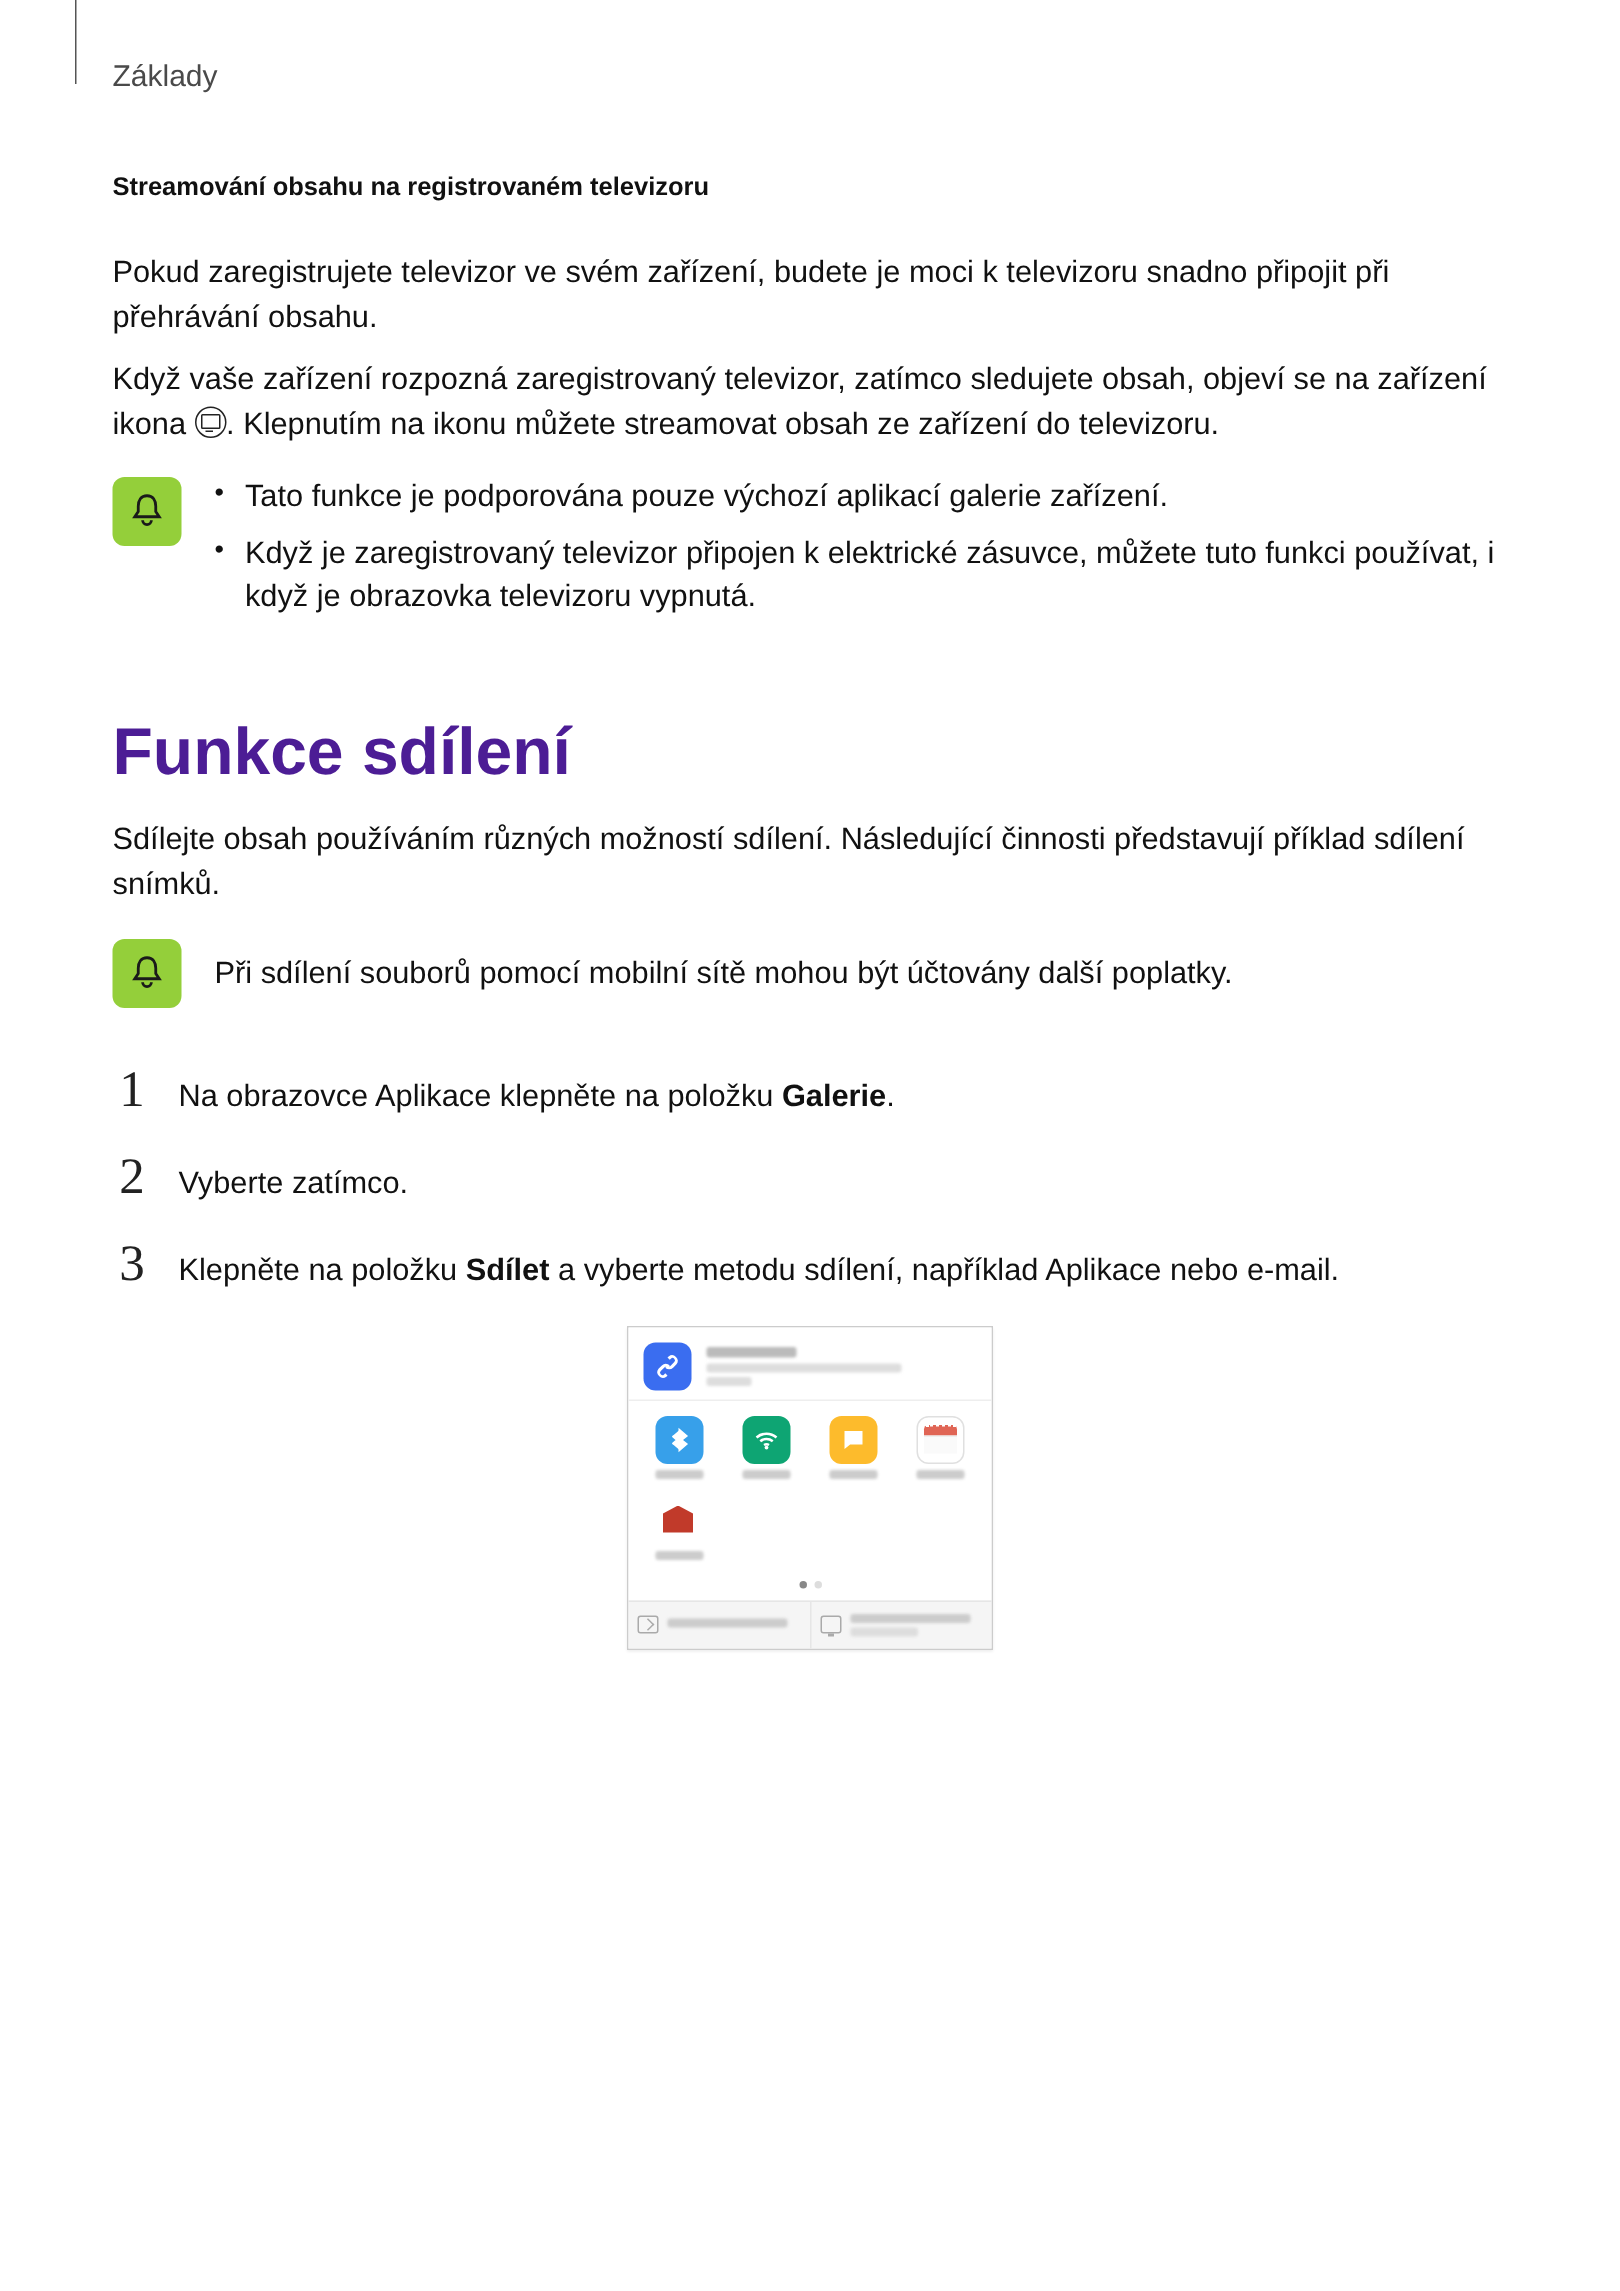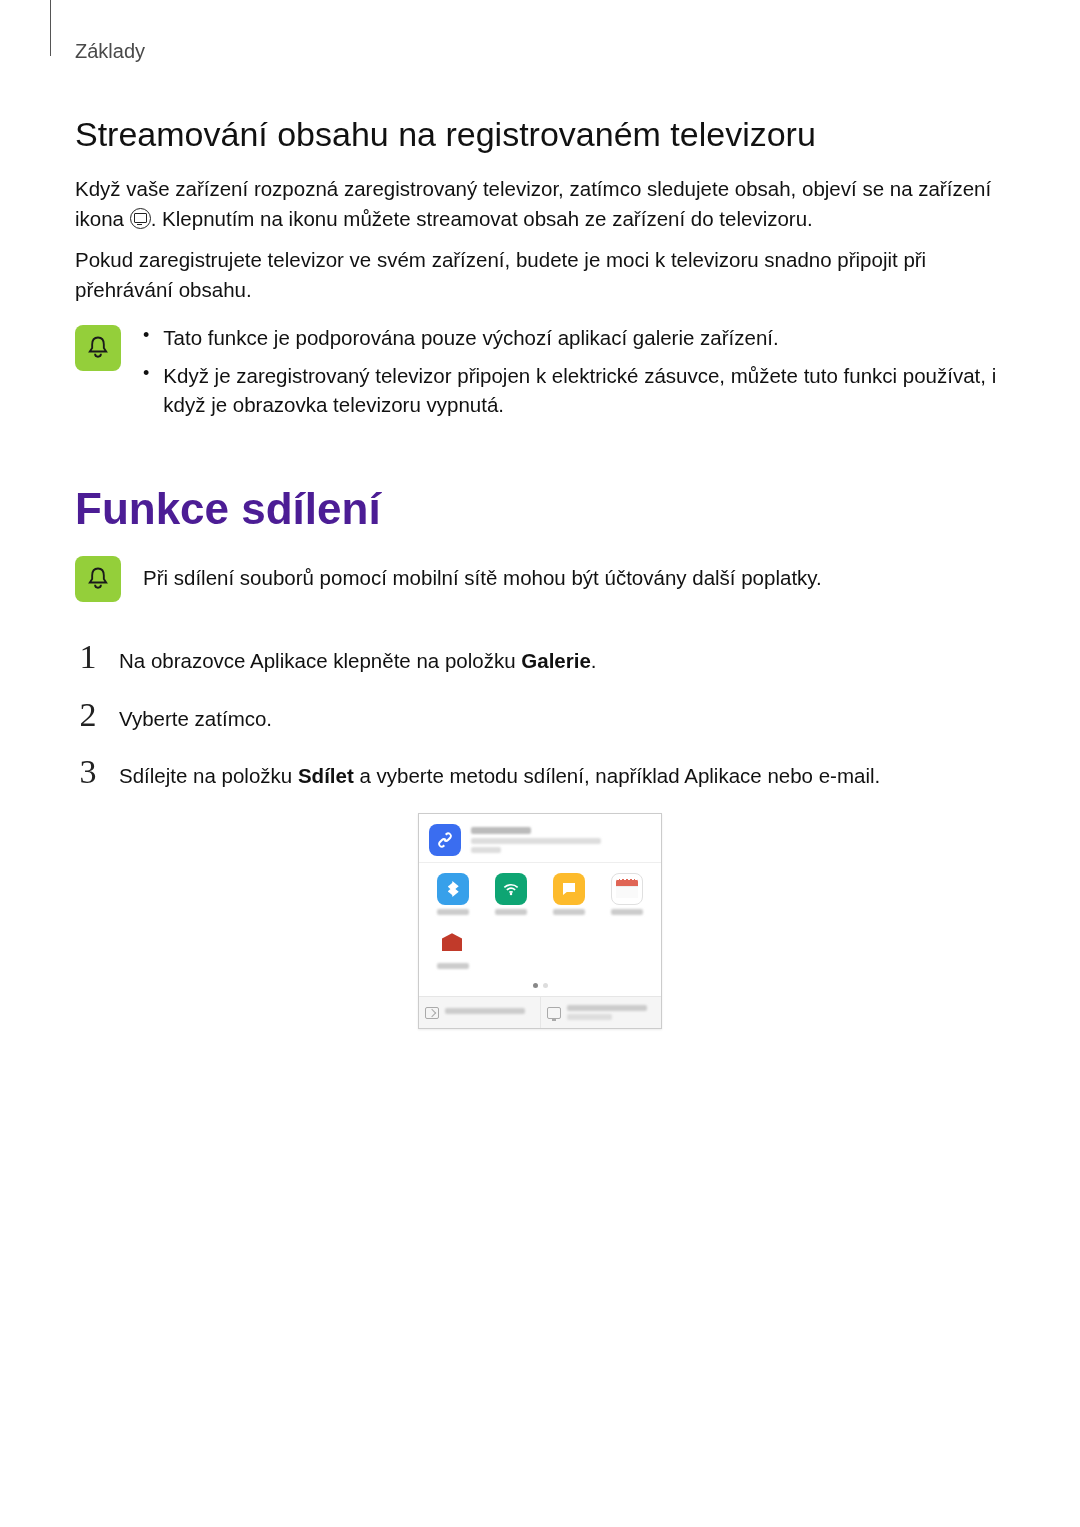"Streamování obsahu na registrovaném" .h3 { font-size: 34px -> 17px; font-weight: normal -> bold; margin-bottom: 20px -> 32px }
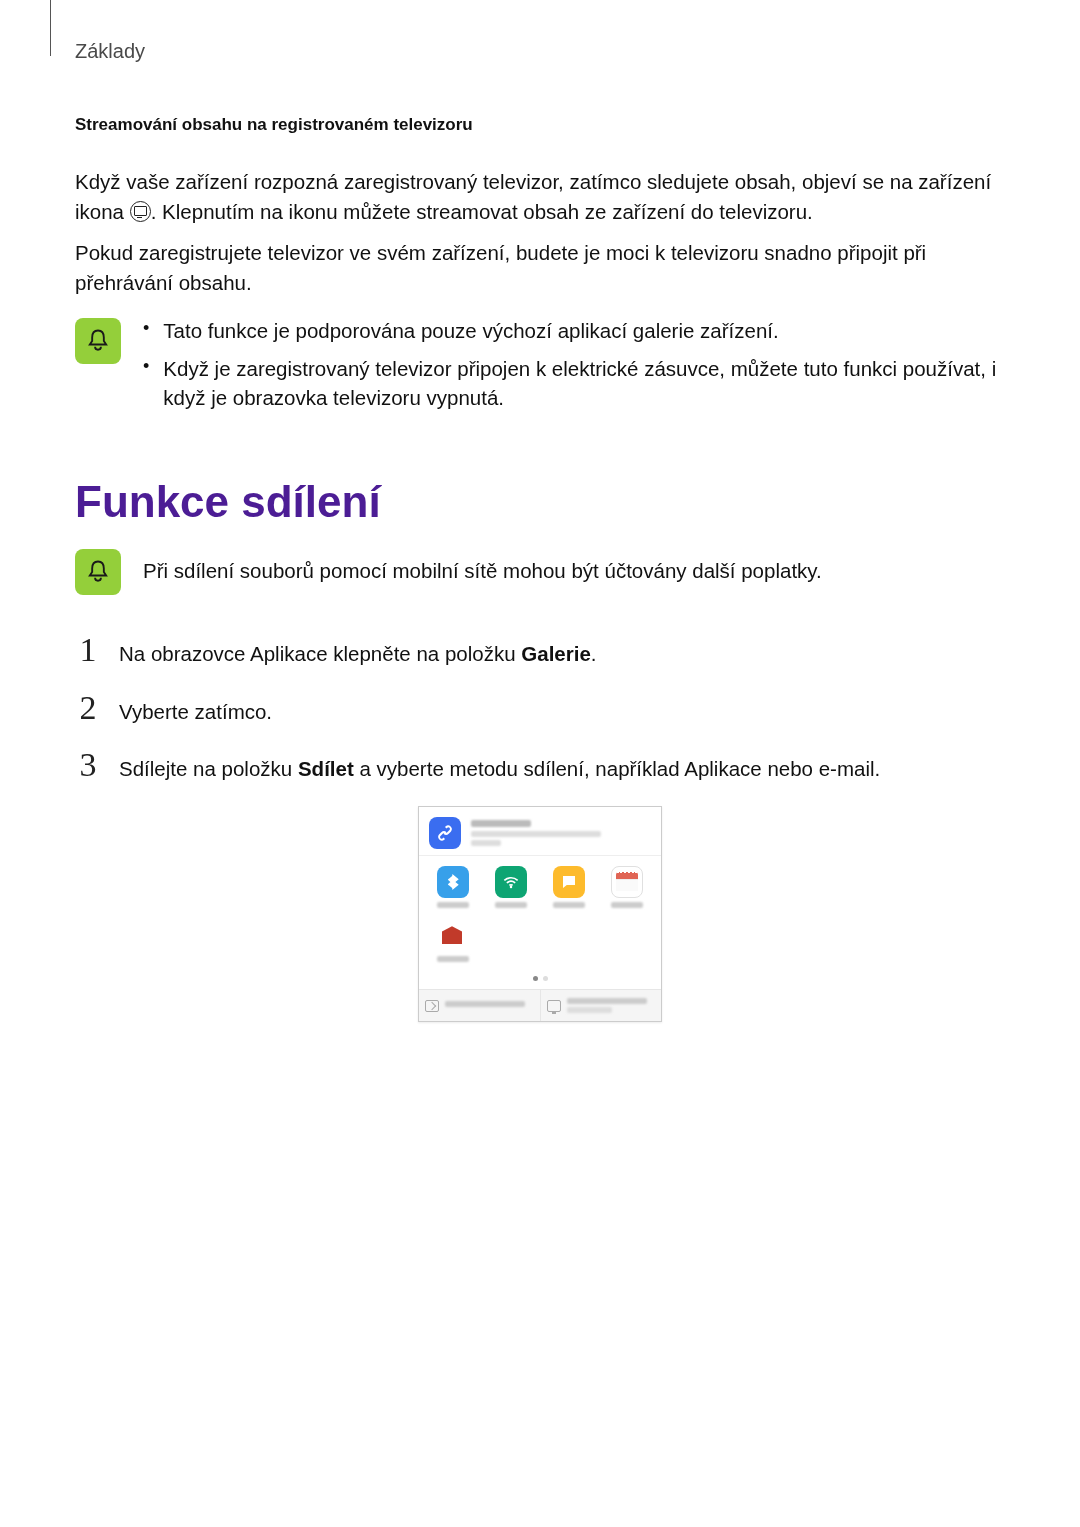"Když vaše zařízení rozpozná" div.p { order: before "Pokud zaregistrujete televizor ve svém" -> after "Pokud zaregistrujete televizor ve svém" }
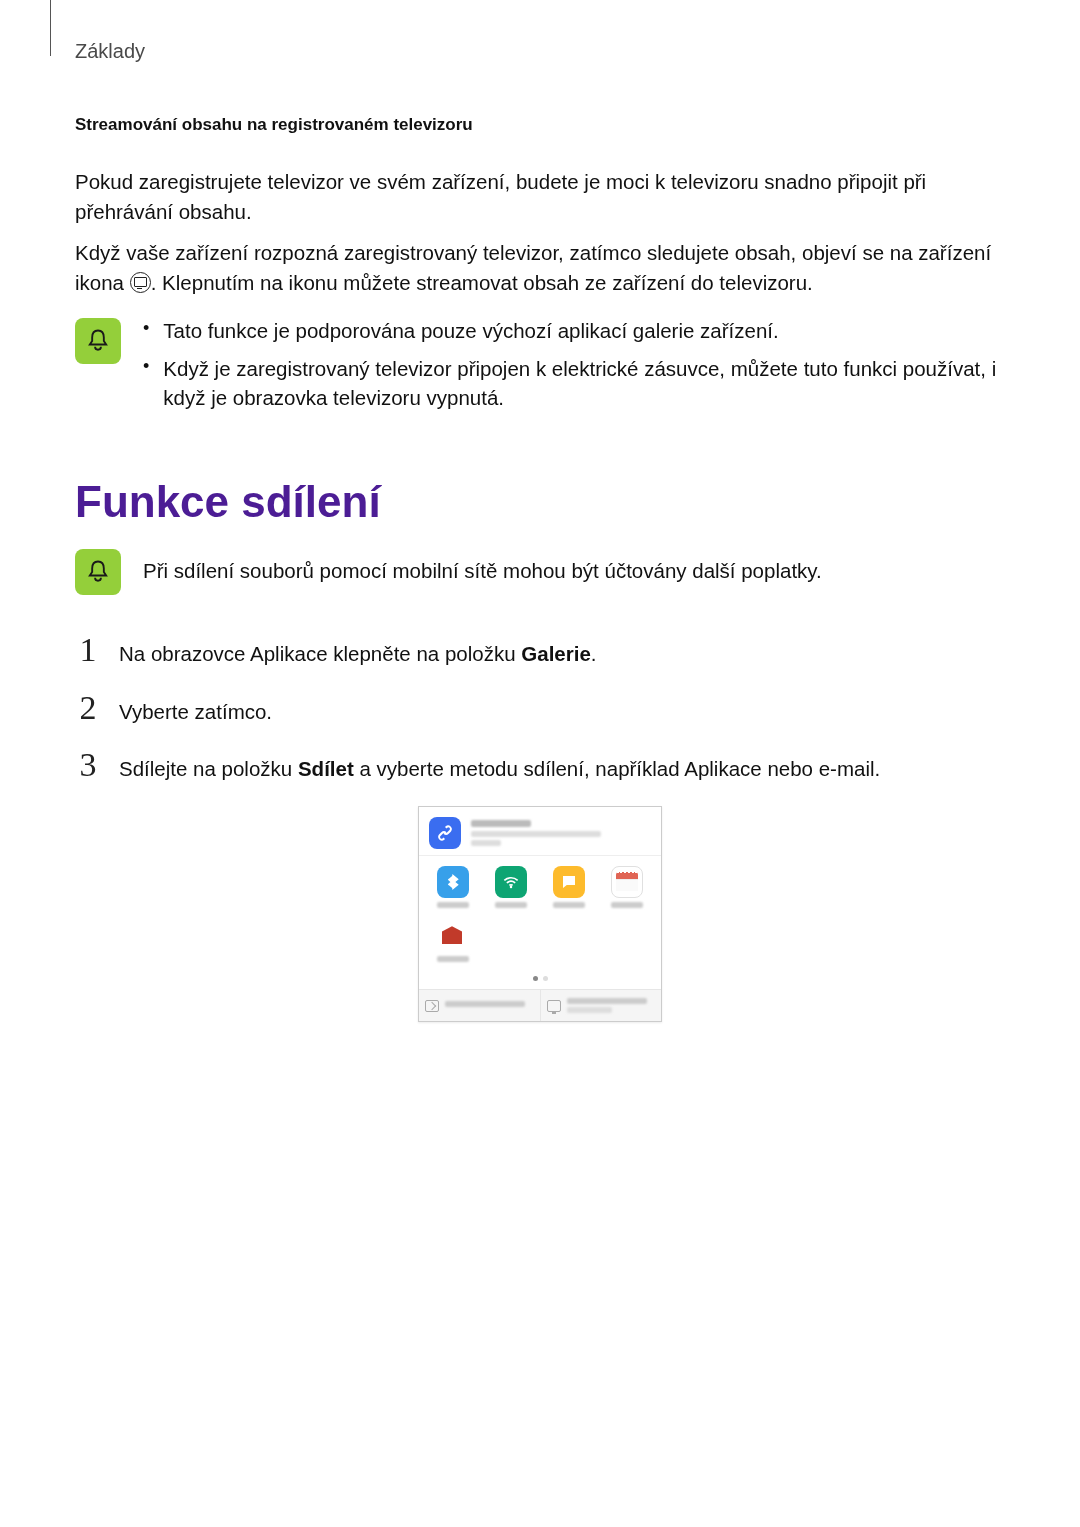"Sdílejte obsah používáním různých" div.p { html: none -> <div>Sdílejte obsah používáním různých možností sdílení. Následující činnosti představují příklad sdílení snímků.</div> }
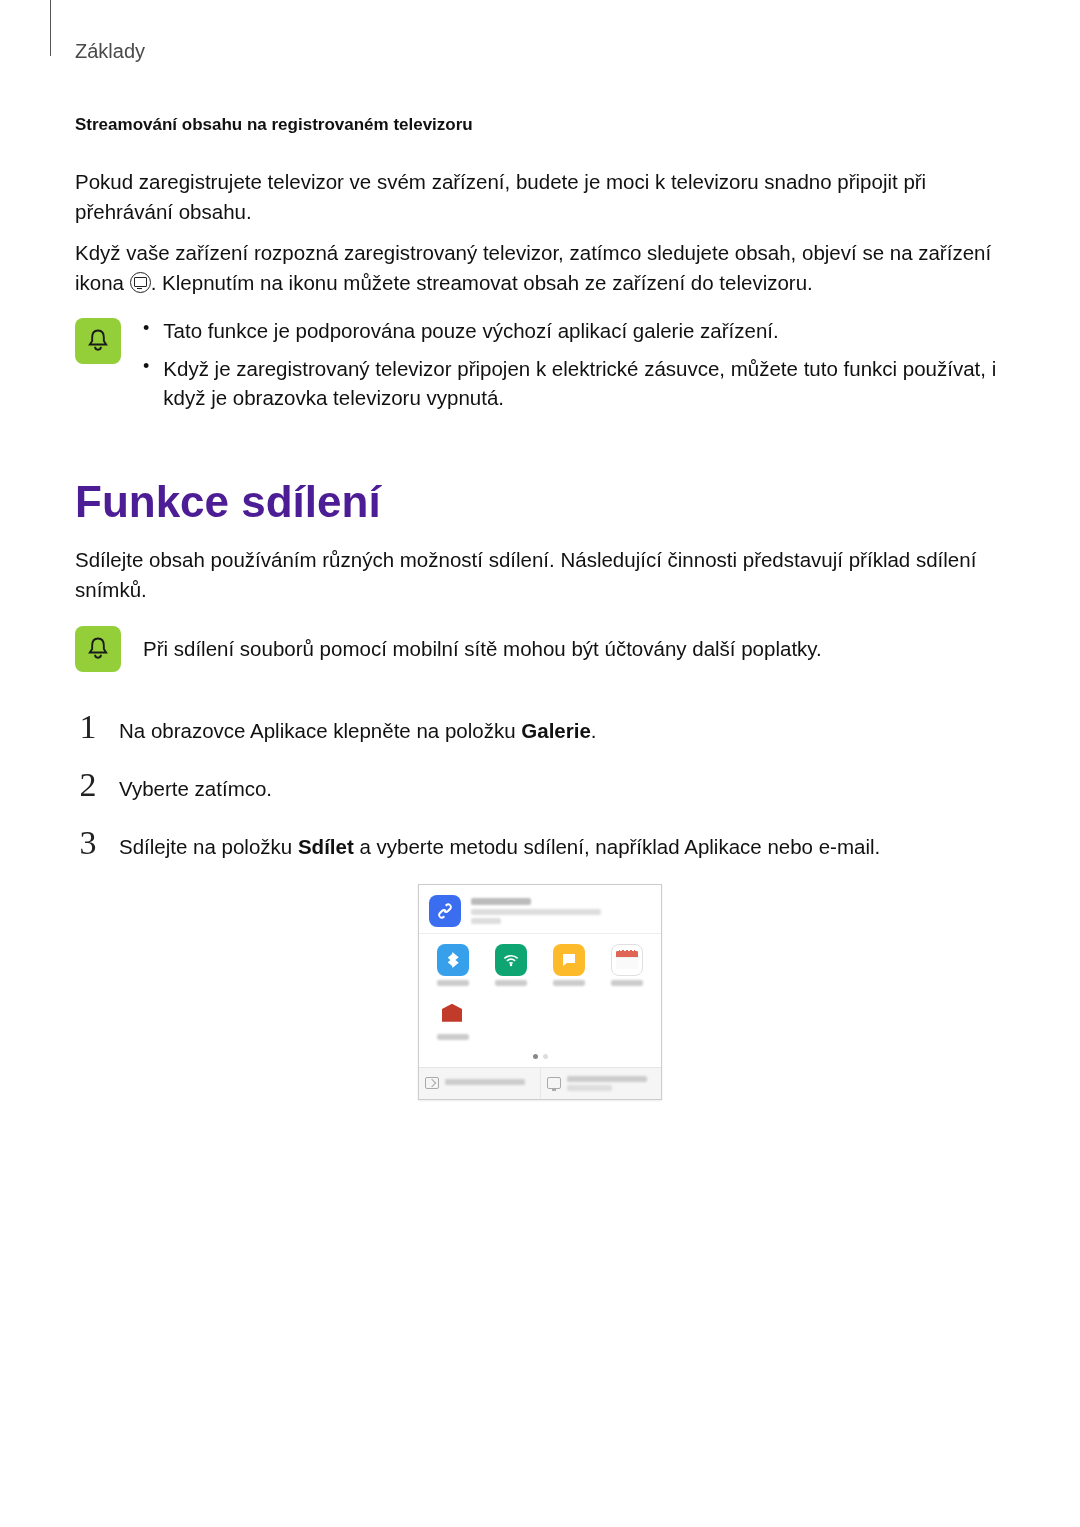"Sdílejte na položku" span { text: Sdílejte -> Klepněte }
